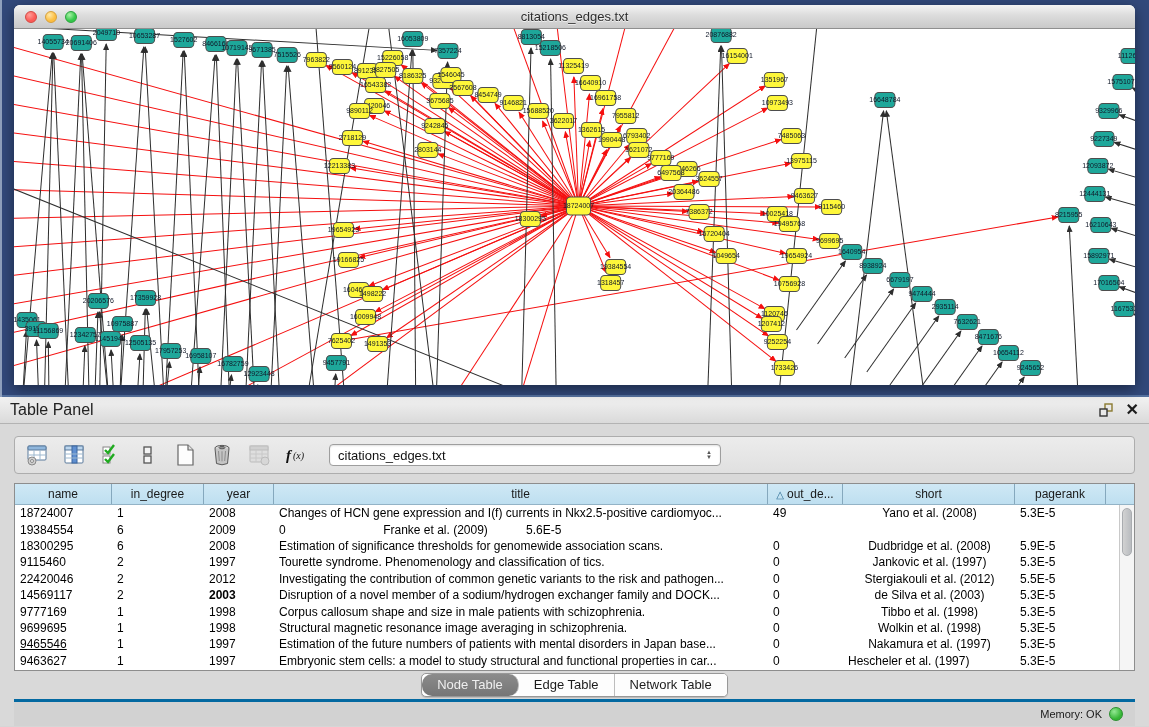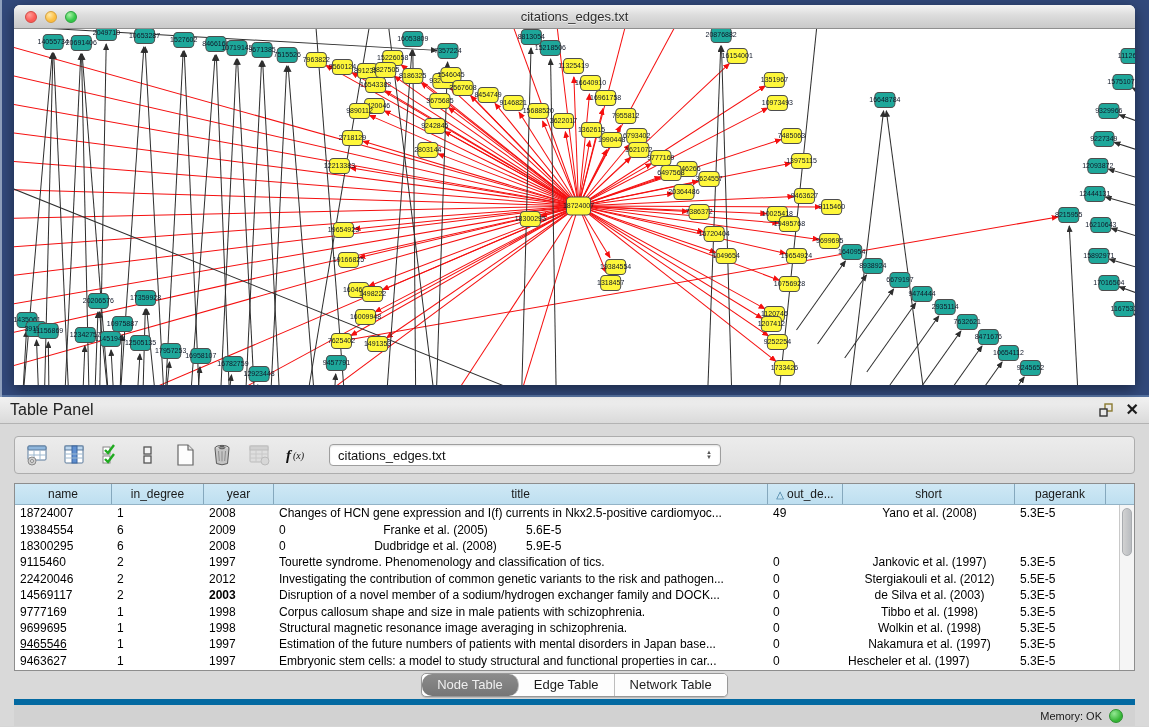"Franke et al. (2005)" div.td { text: 2005 -> 2009 }
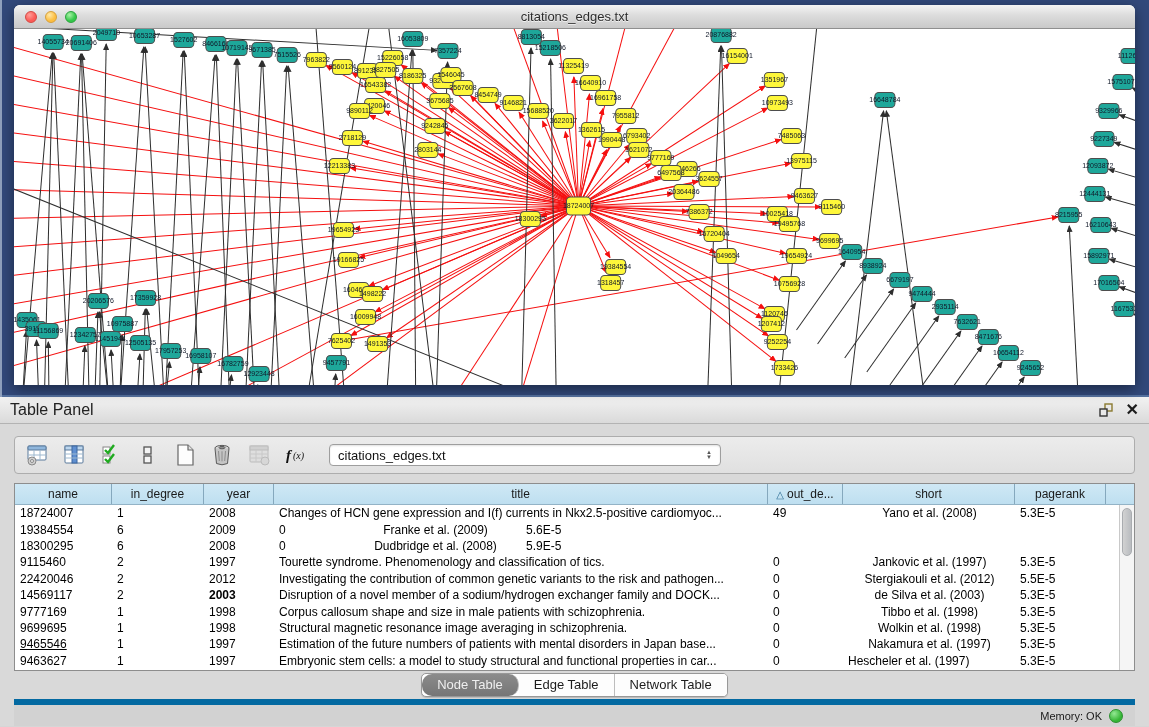"Estimation of significance thresholds" div.td { html: none -> <div>Estimation of significance thresholds for genomewide association scans.</div> }
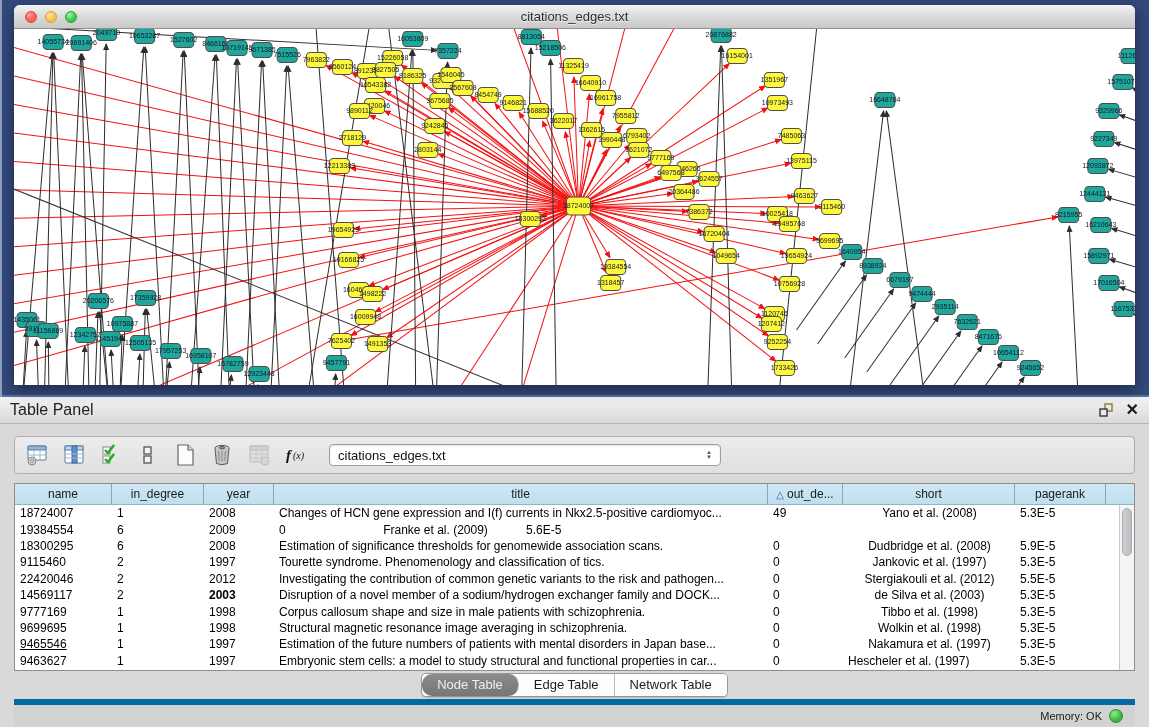"Memory: OK" .statusbar { border-top: 6px solid #0369a1 -> 3px solid #0369a1 }
